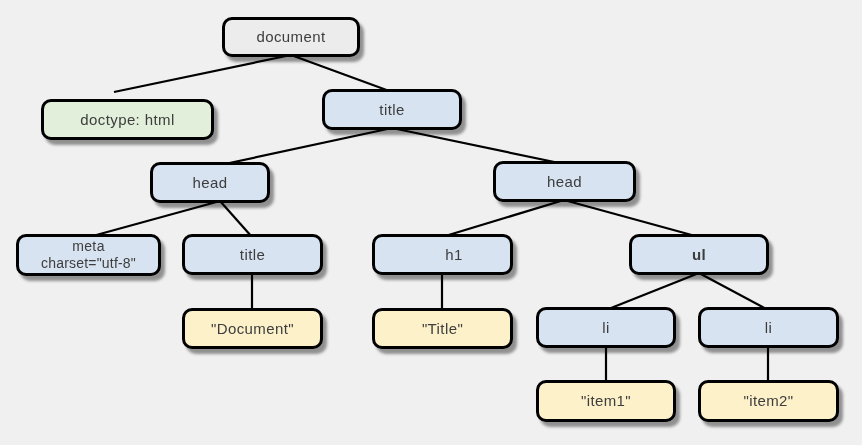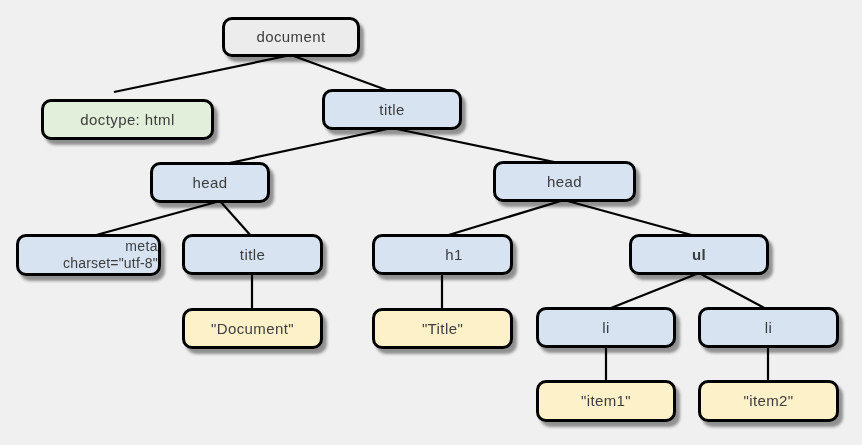"meta" div.node { align-items: flex-end -> none }
